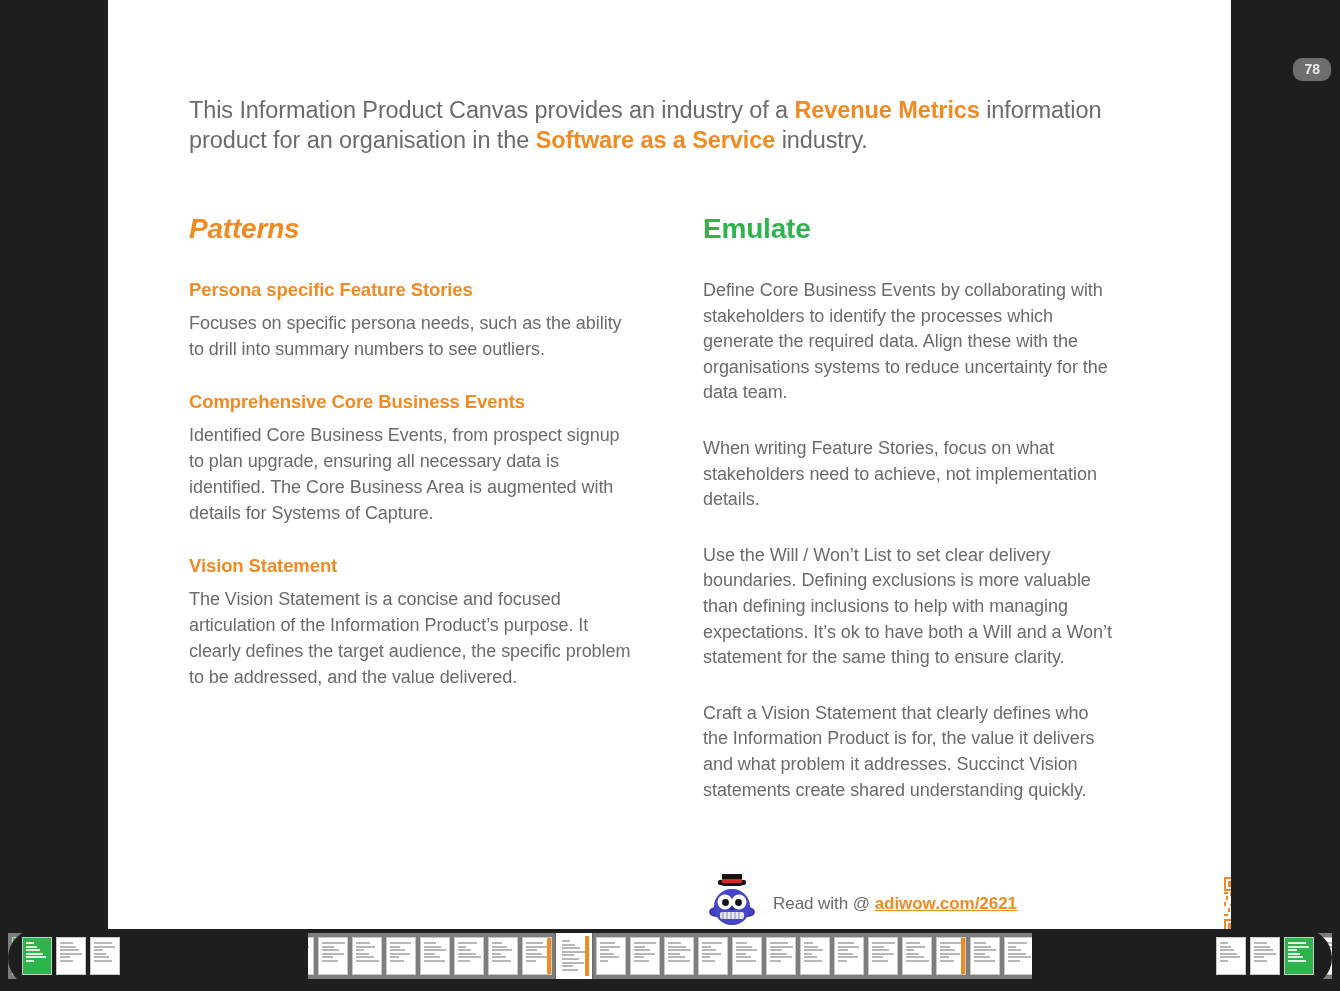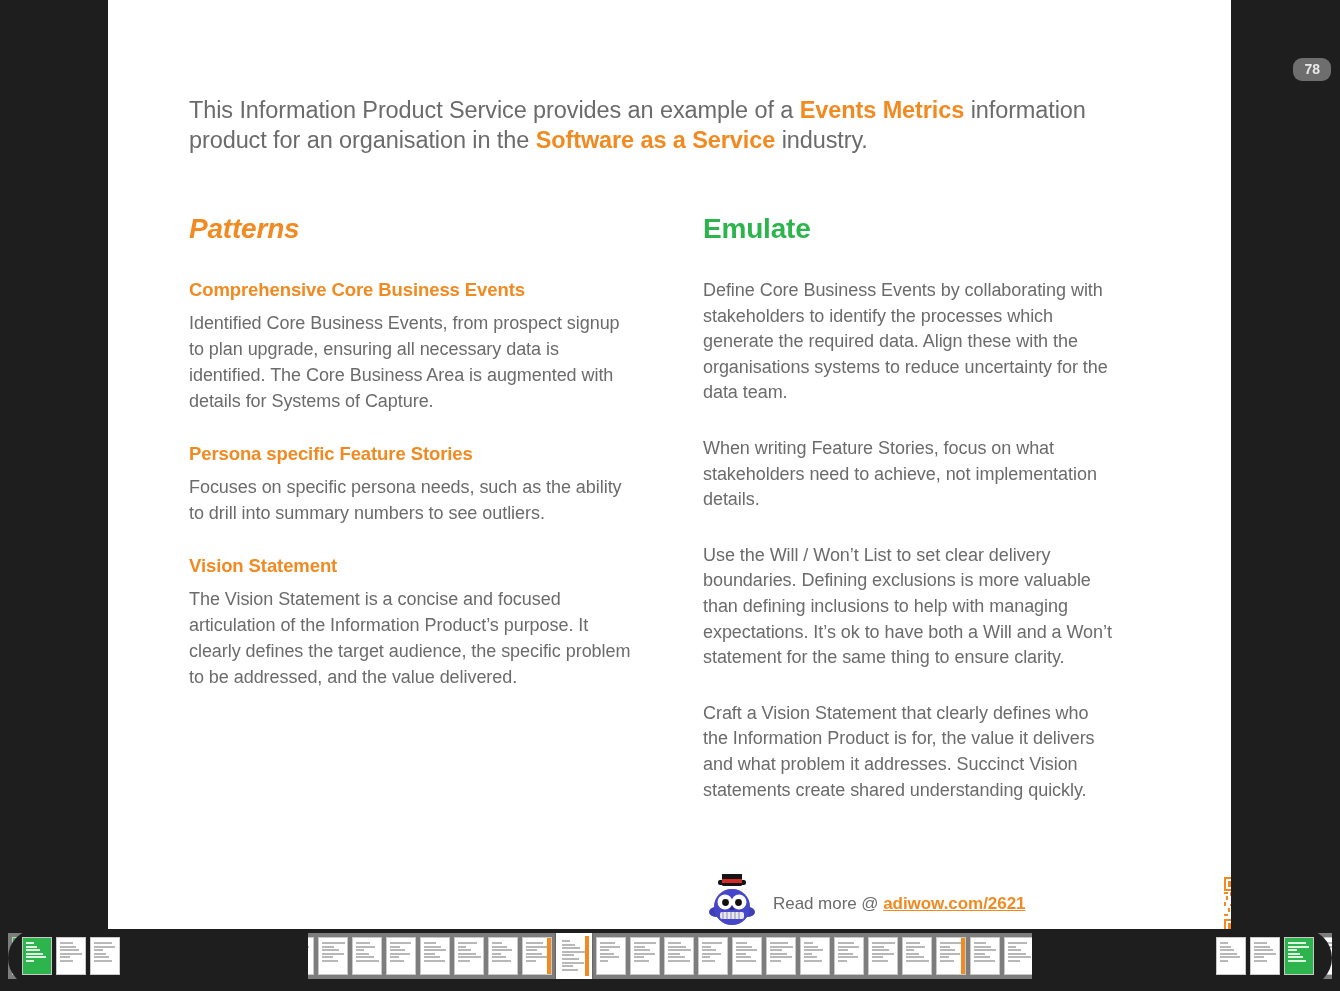"This Information Product Service" span { text: Service provides an example -> Canvas provides an industry }
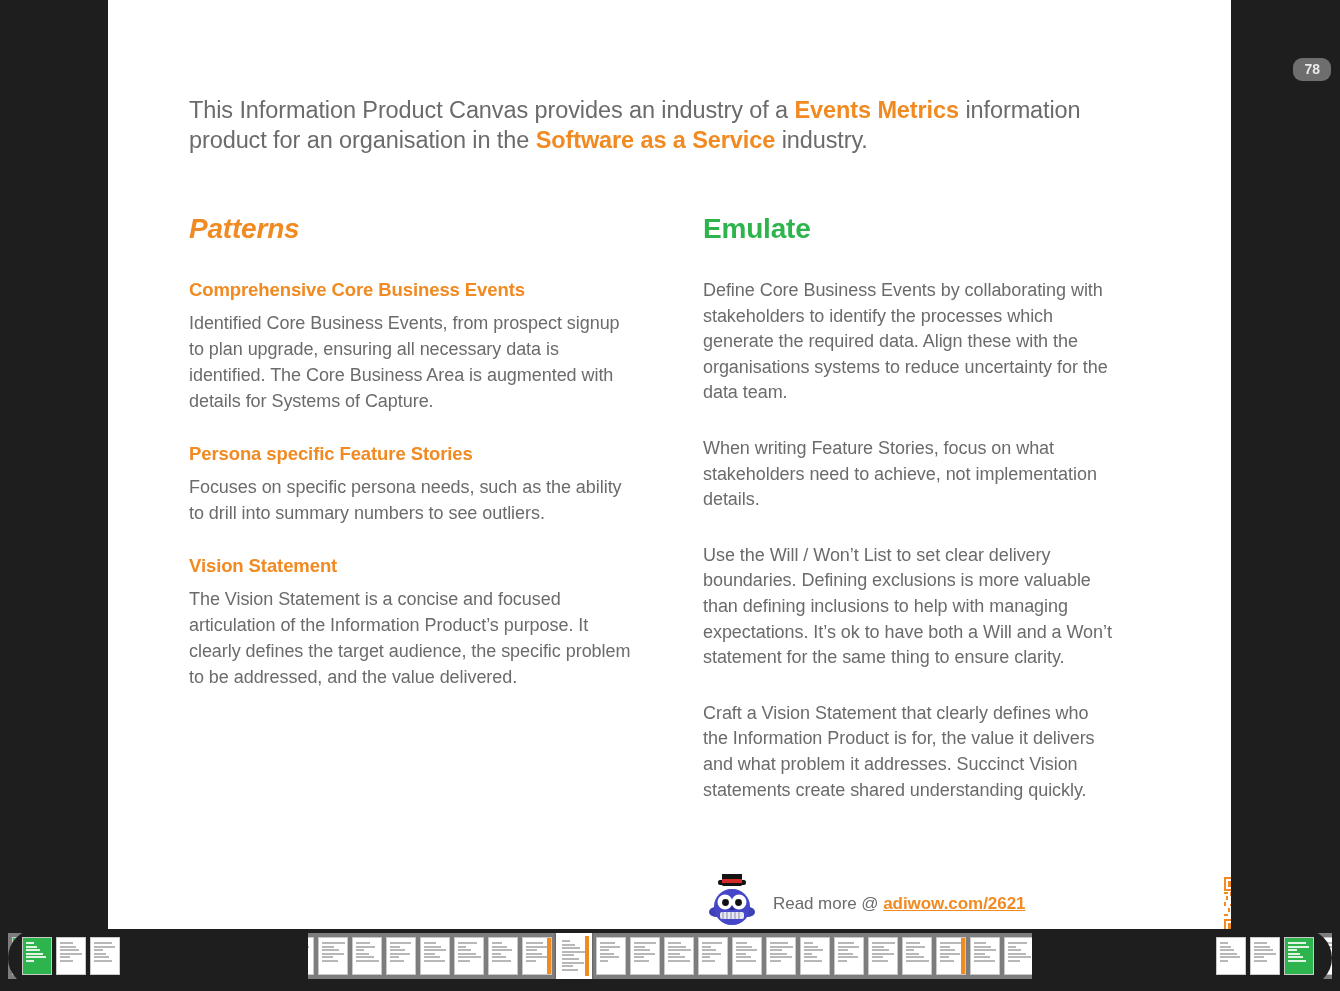"Events Metrics" span.hl { text: Events -> Revenue }
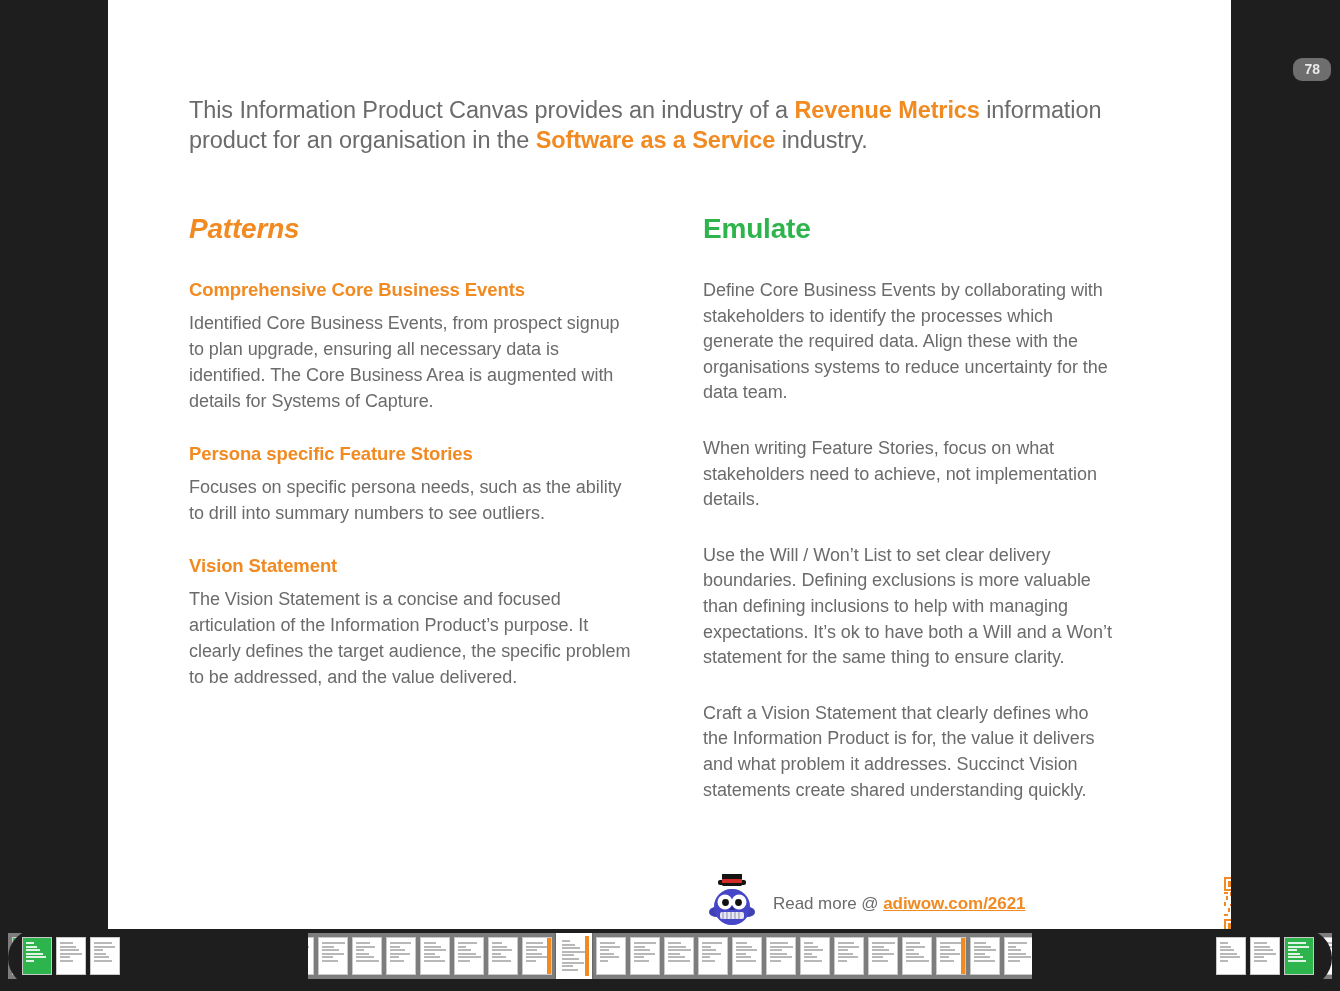"Comprehensive Core Business Events" div.pattern-block { order: before "Persona specific Feature Stories" -> after "Persona specific Feature Stories" }
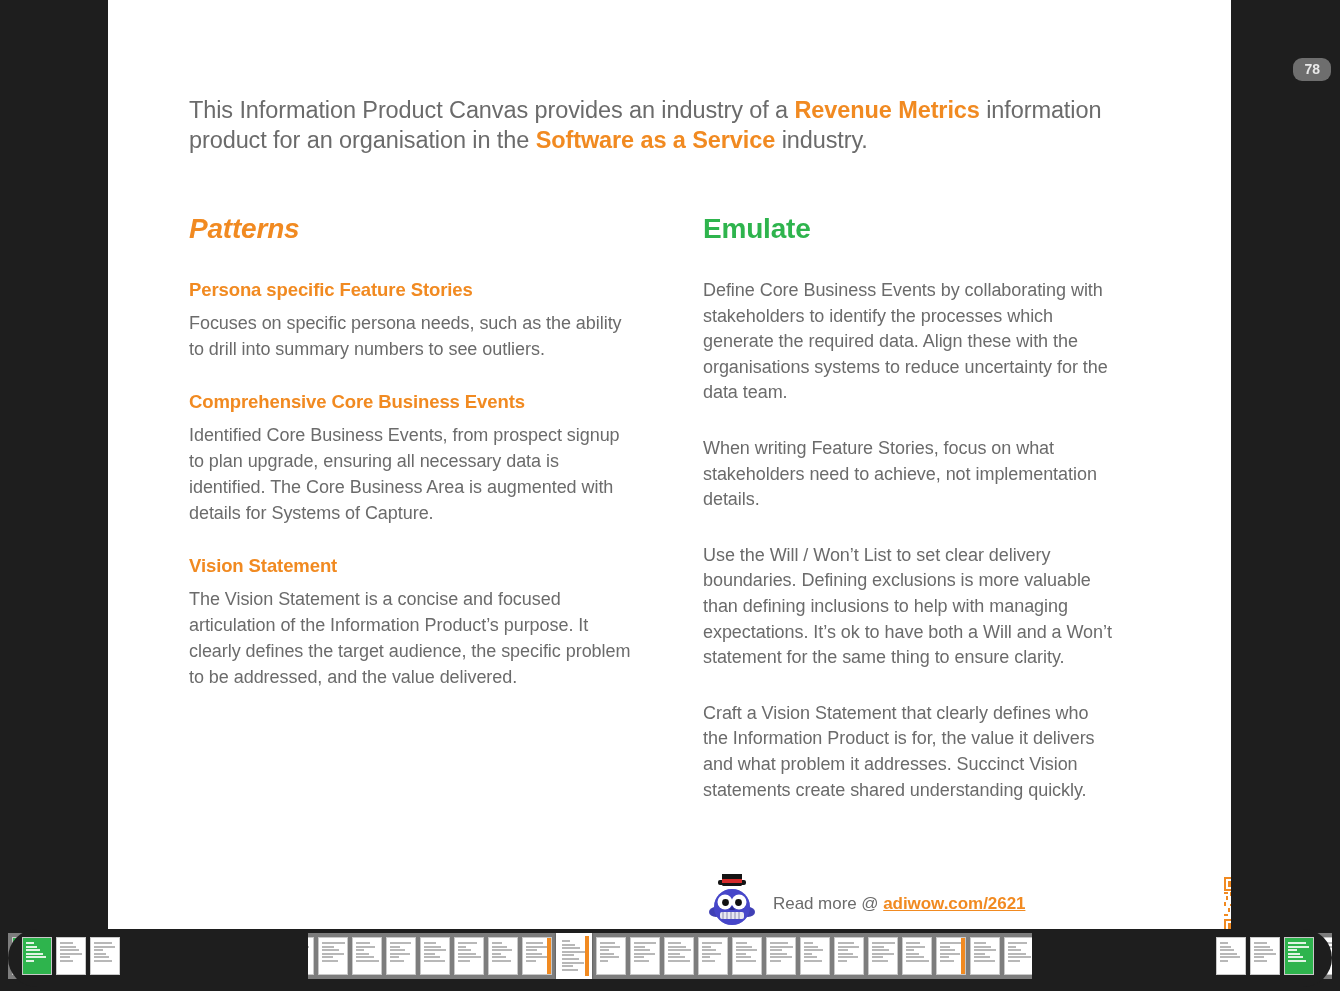"Read more @" span { text: more -> with }
